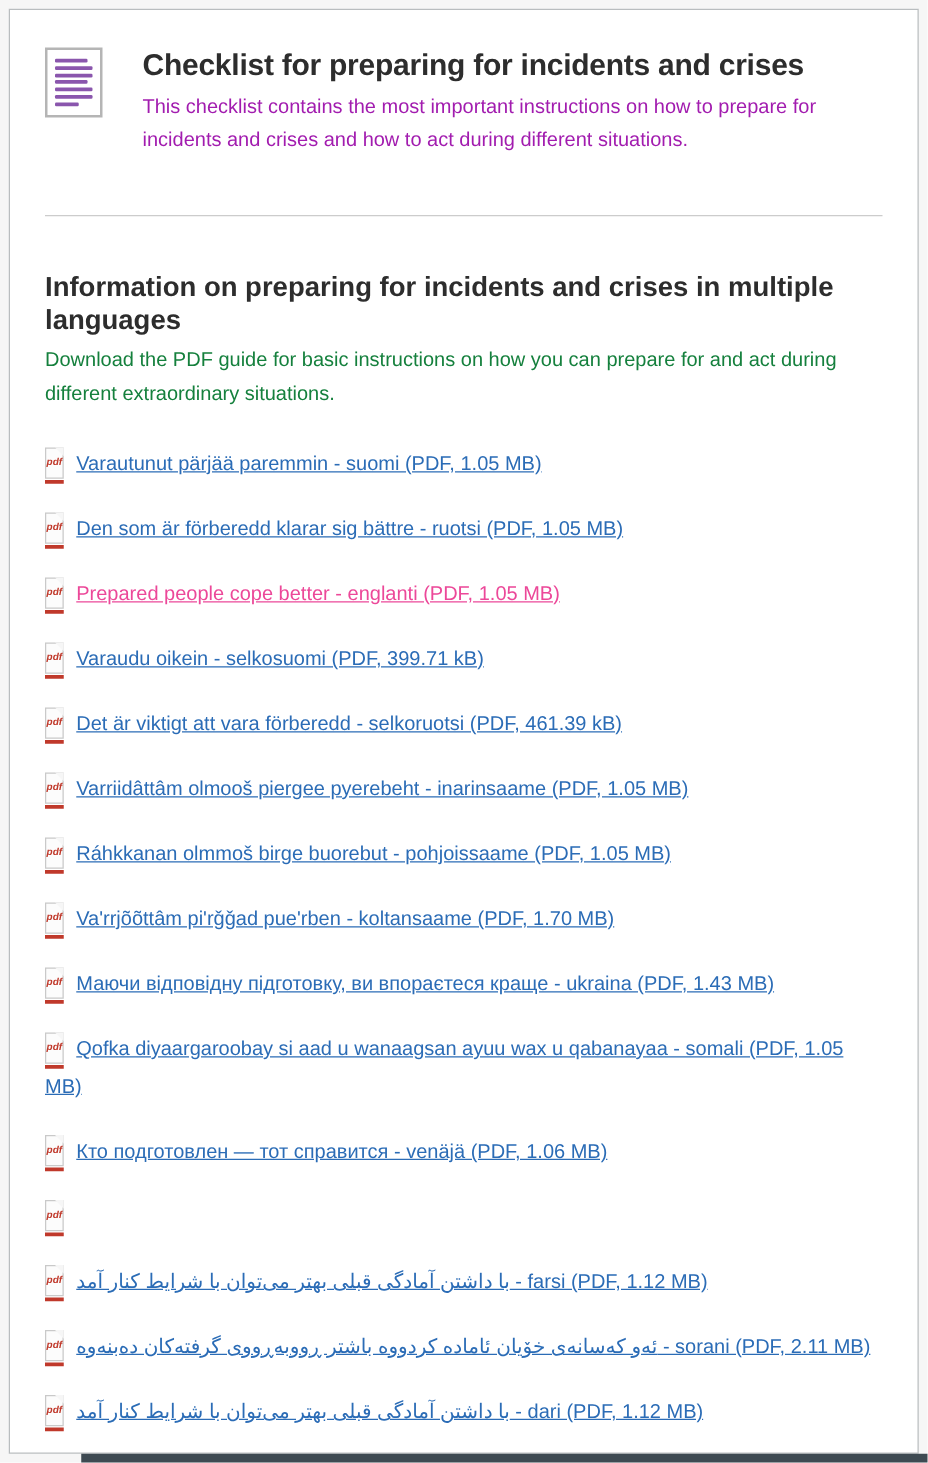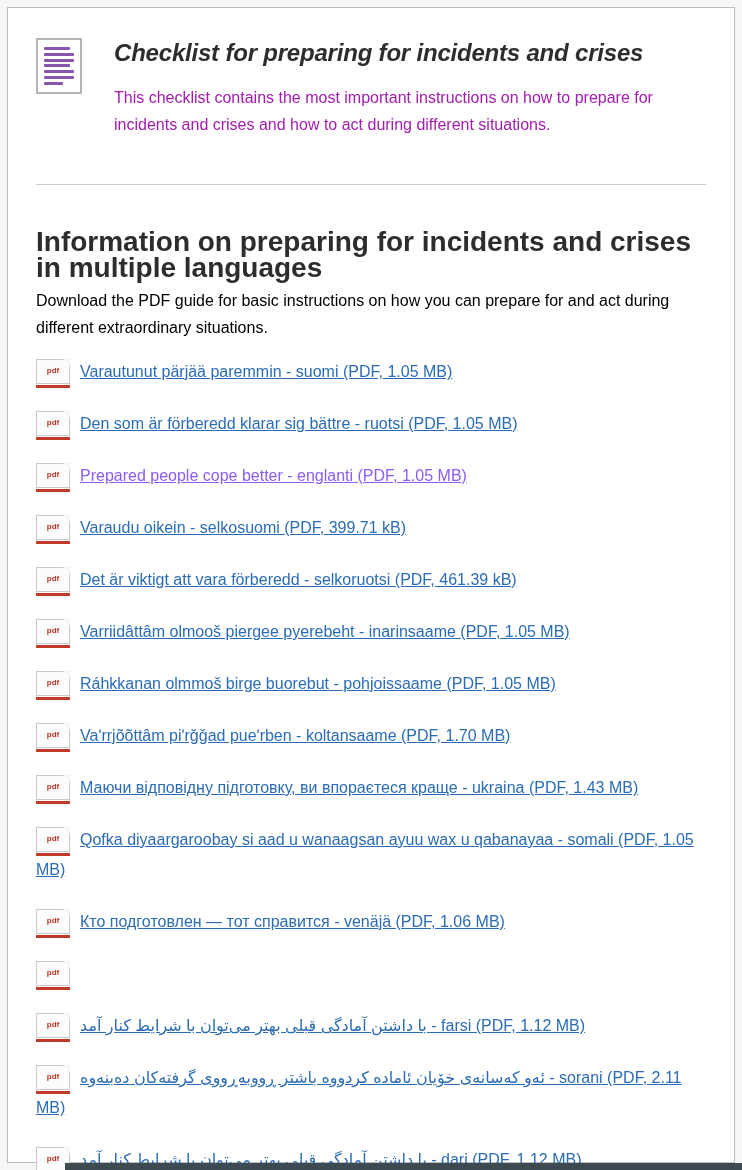"Checklist for preparing for incidents" h1 { font-style: italic -> none; margin: 0 0 16px 0 -> 0 0 4px 0 }
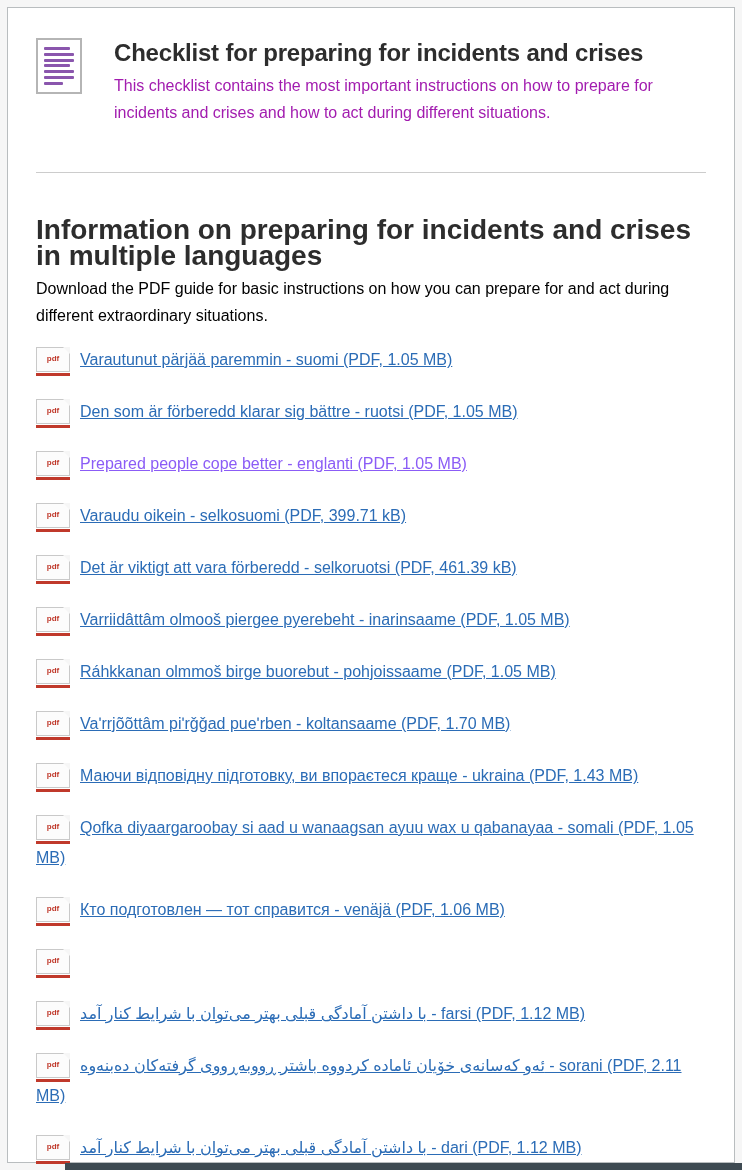"Information on preparing for incidents" h2 { font-size: 28px -> 22px }
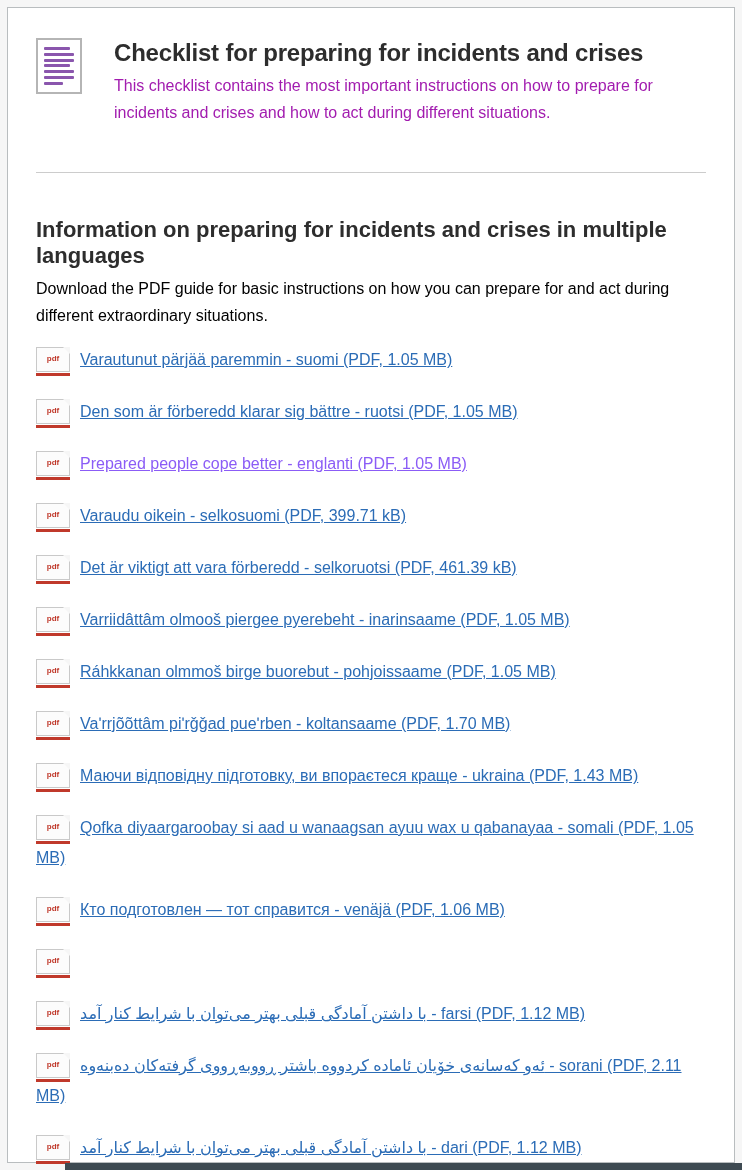"Download the PDF guide for" .section-desc { color: #000000 -> #15803d; margin: 0 0 16px 0 -> 0 0 28px 0 }
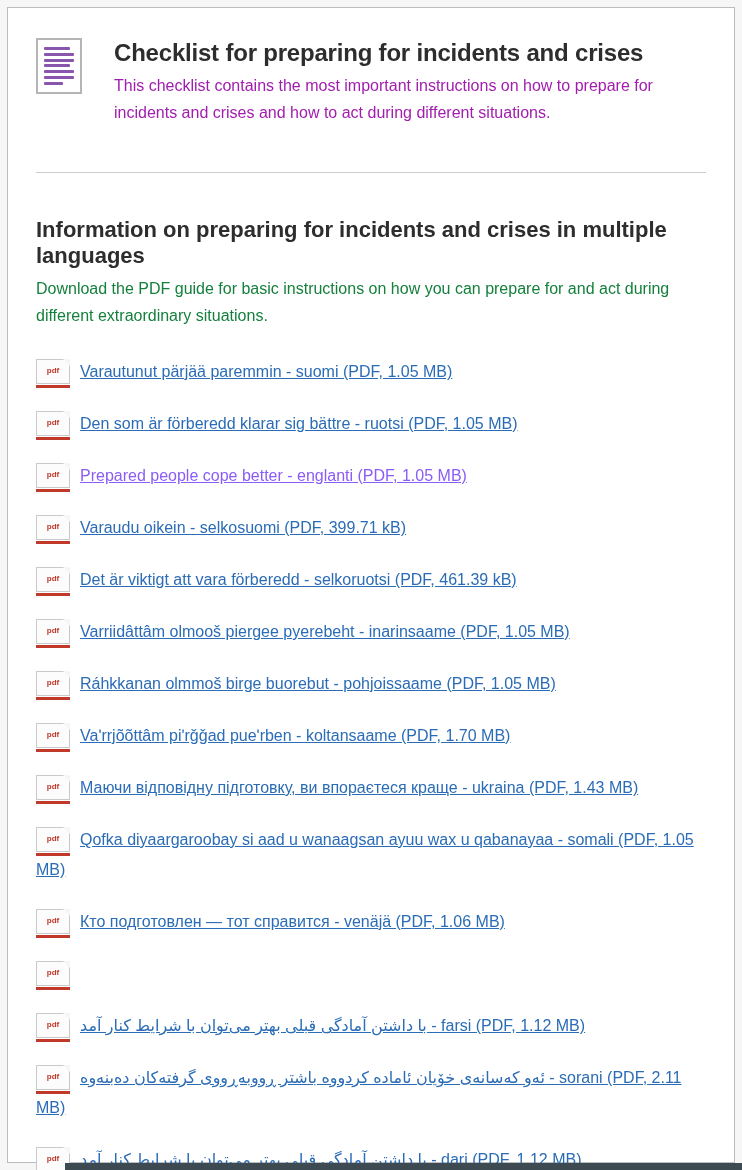"pdf" .pdf-icon { font-style: none -> italic; width: 34px -> 15px }
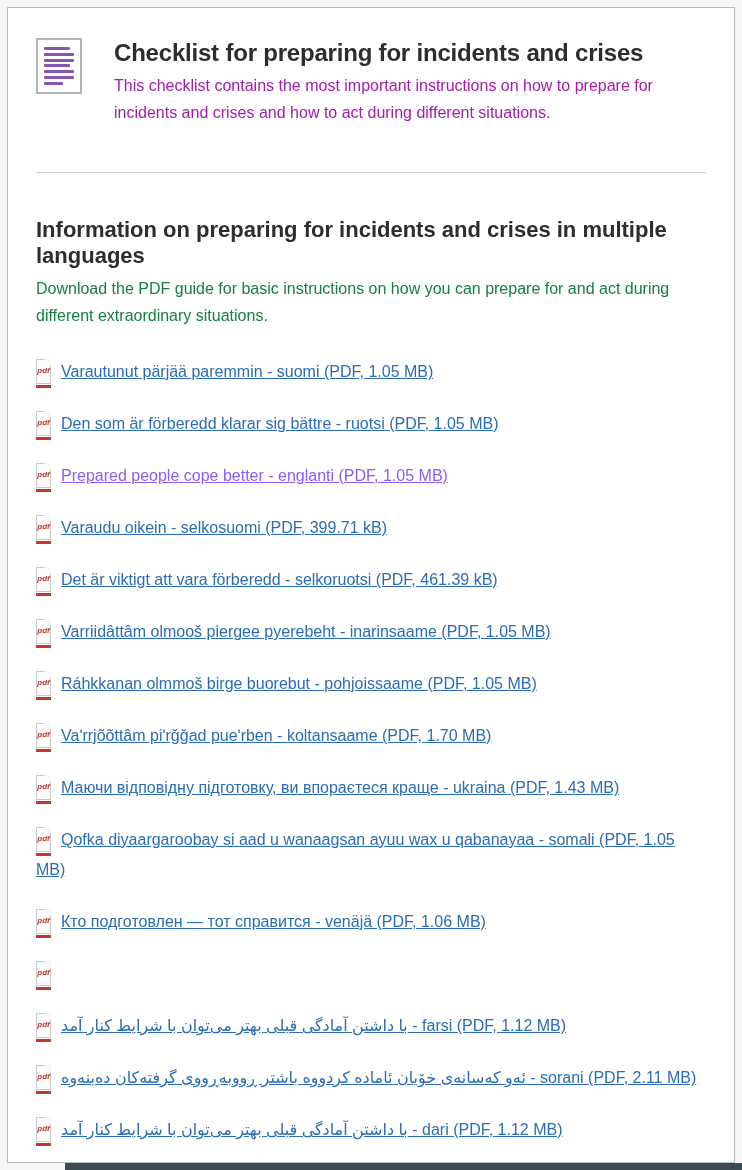"Prepared people cope better -" a.doc-link.visited { color: #8b5cf6 -> #ec4899 }
